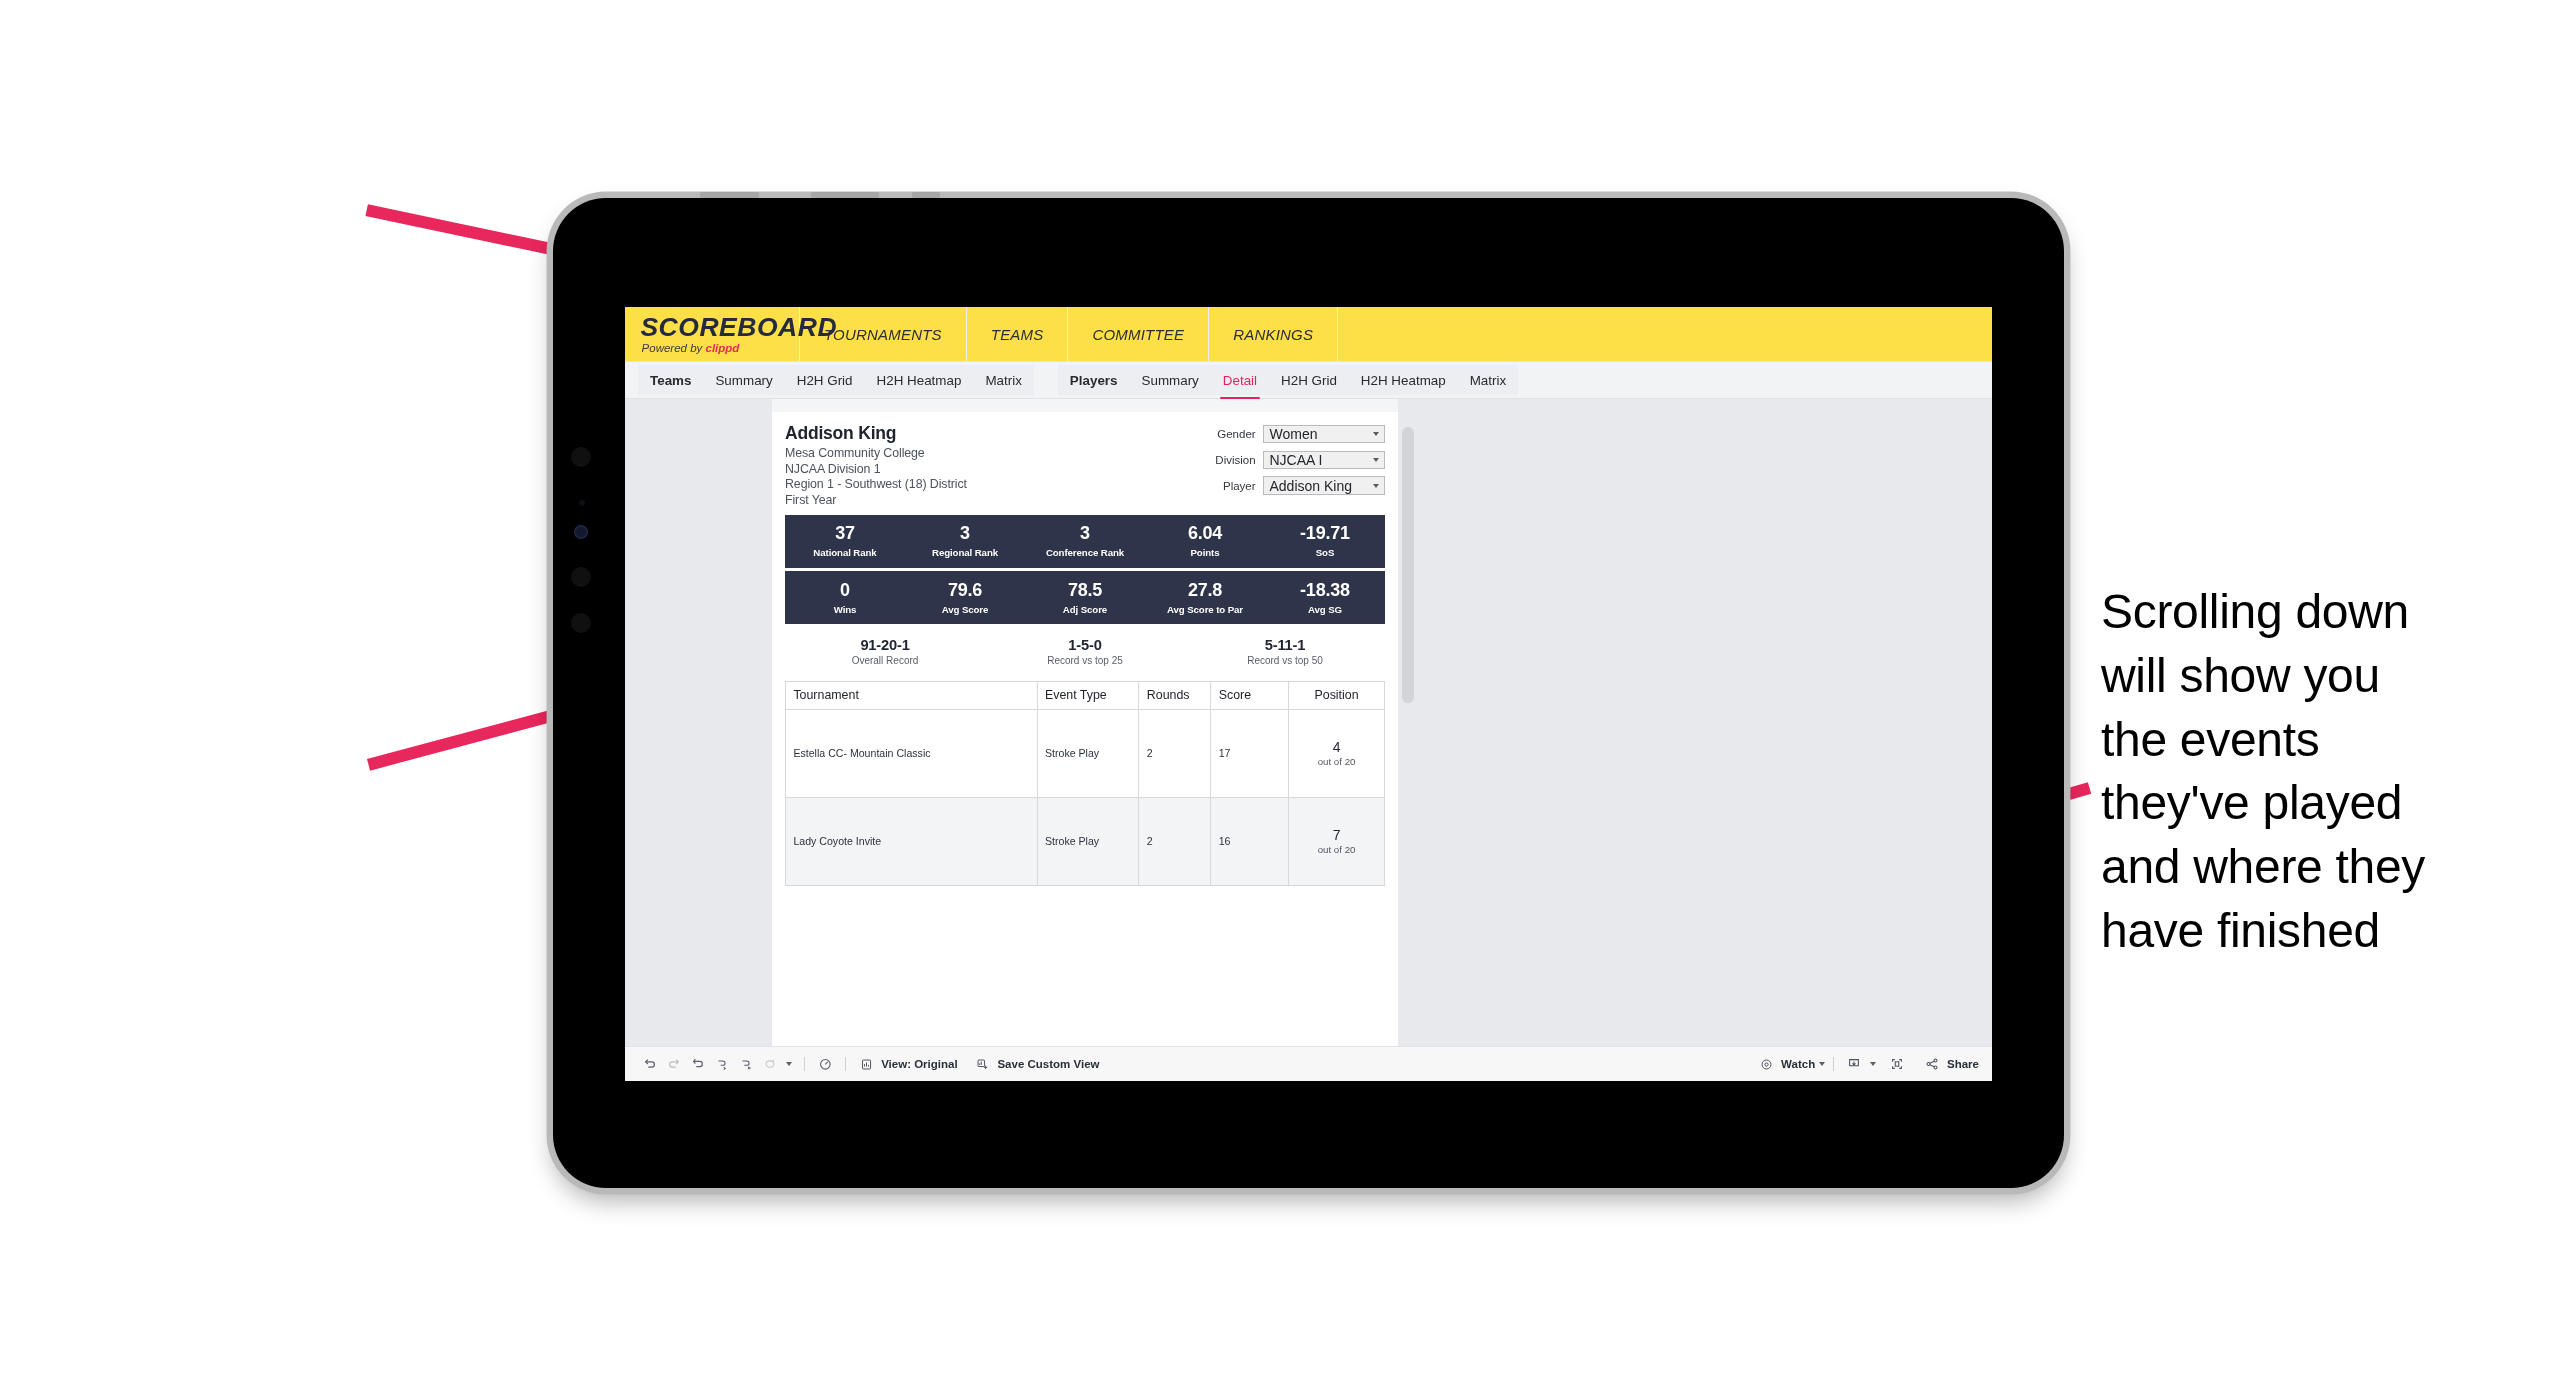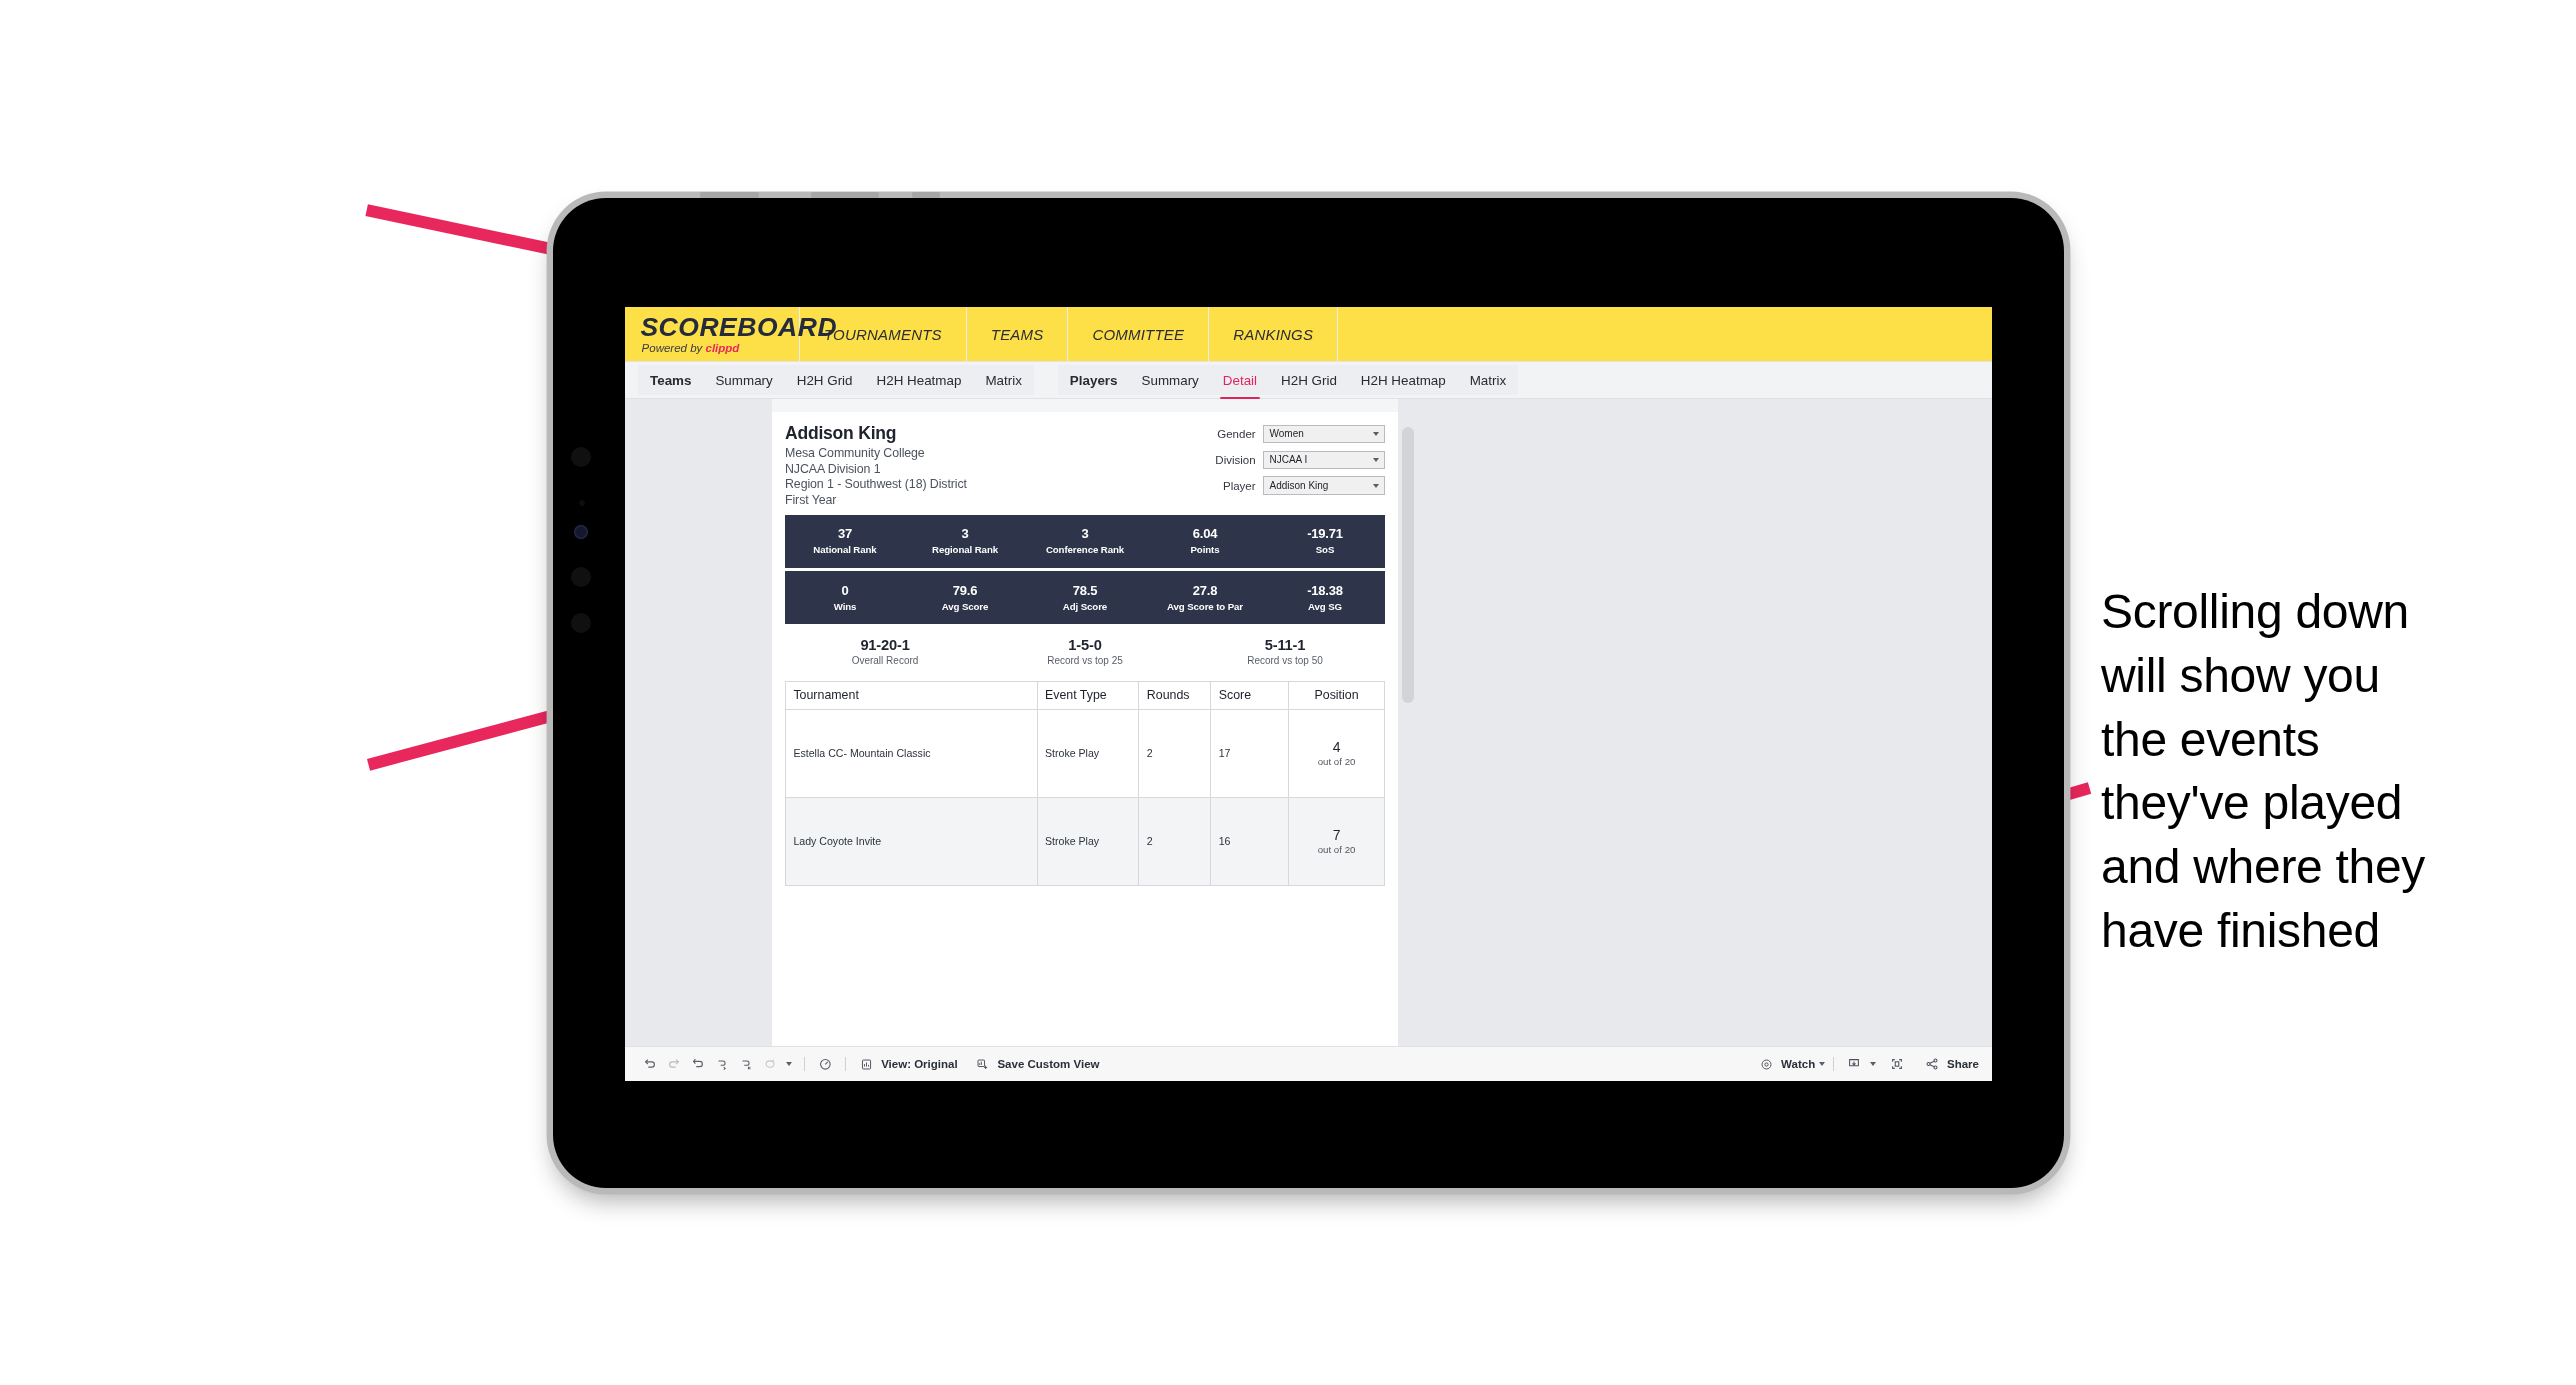"Women" .filter-select { font-size: 10px -> 14px }
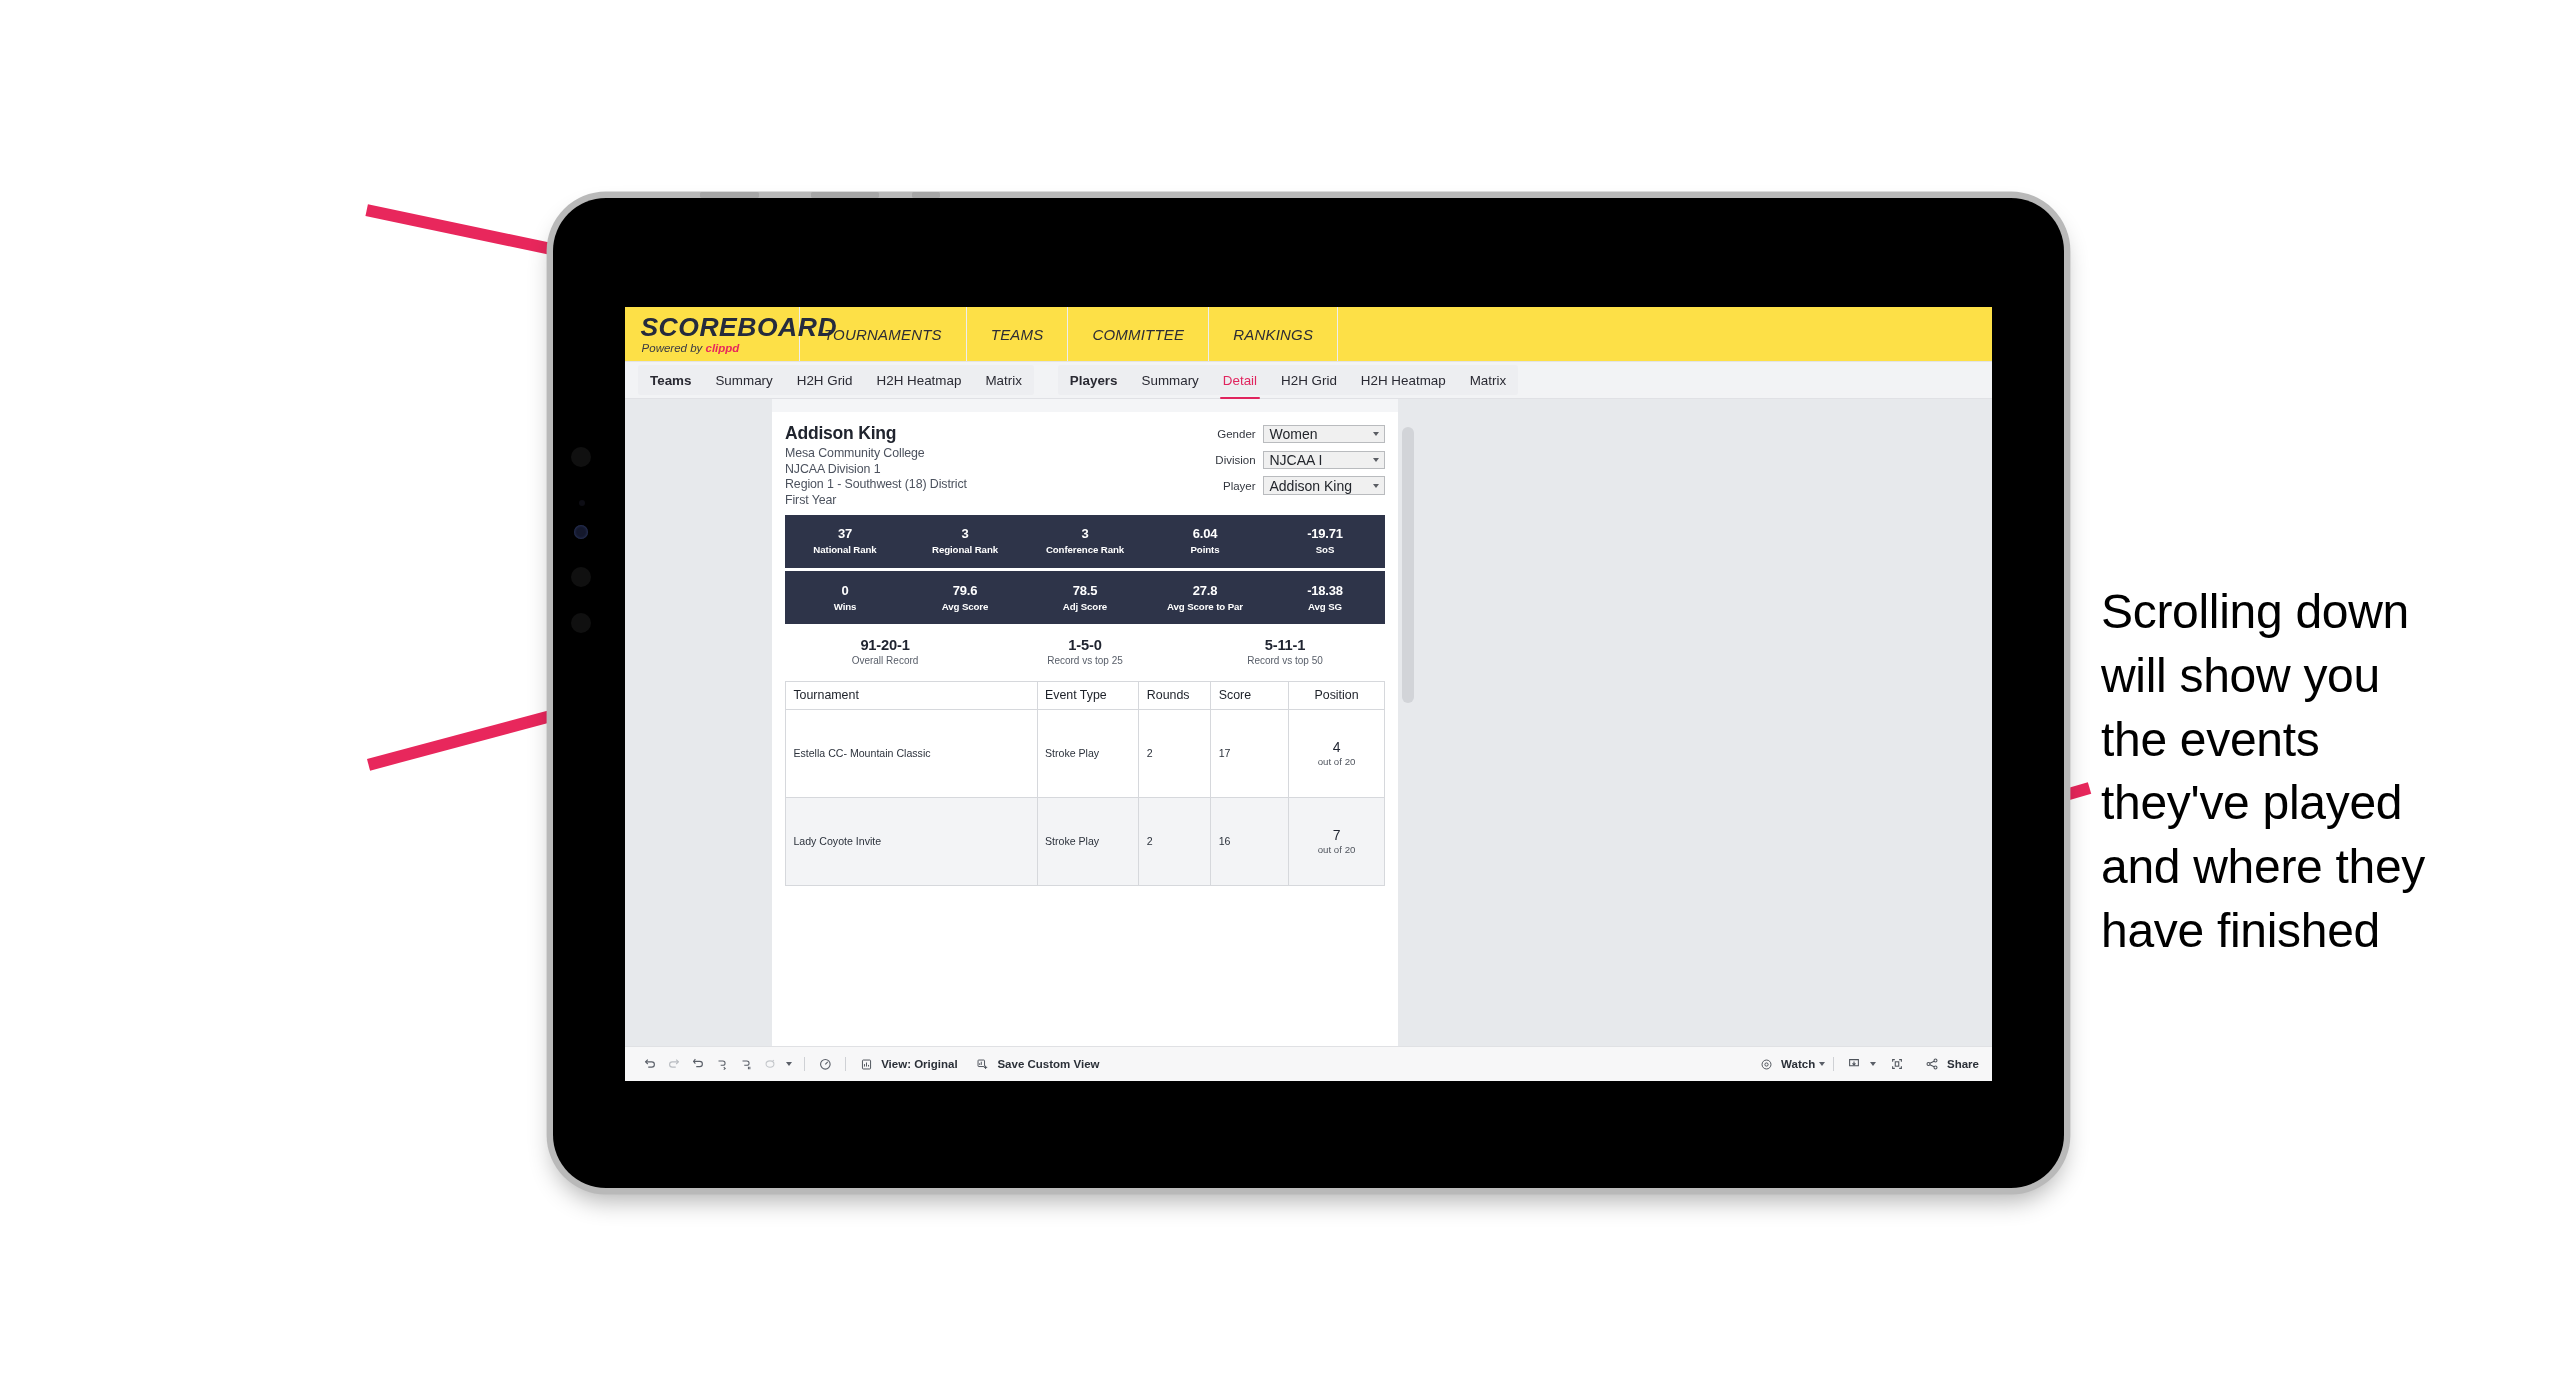"37" .stat .v { font-size: 13px -> 18px }
